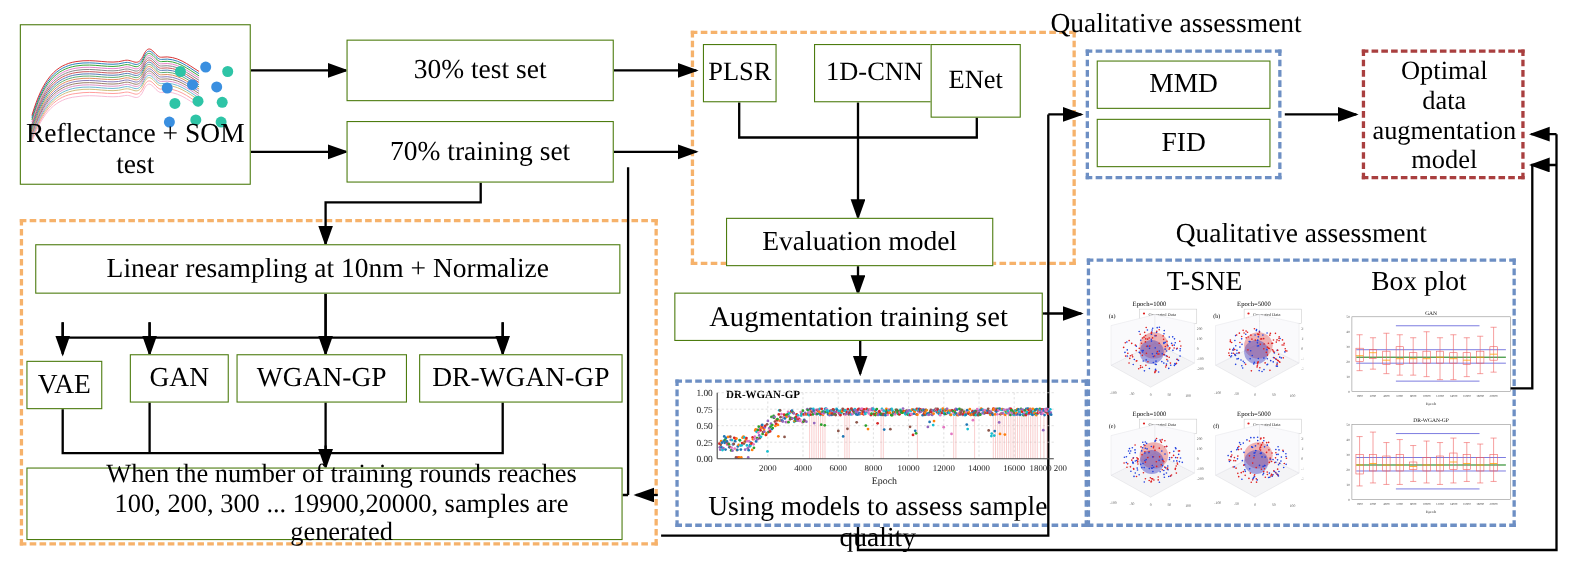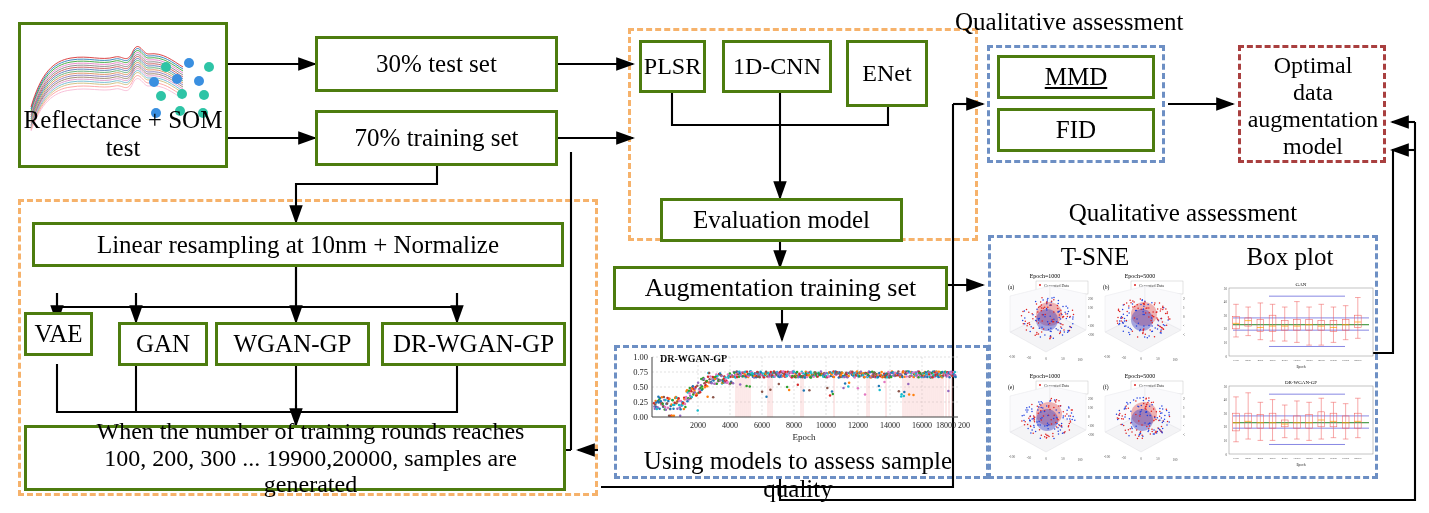"30% test set" .box { border: 3px solid #4d7c0f -> 1px solid #4d7c0f }
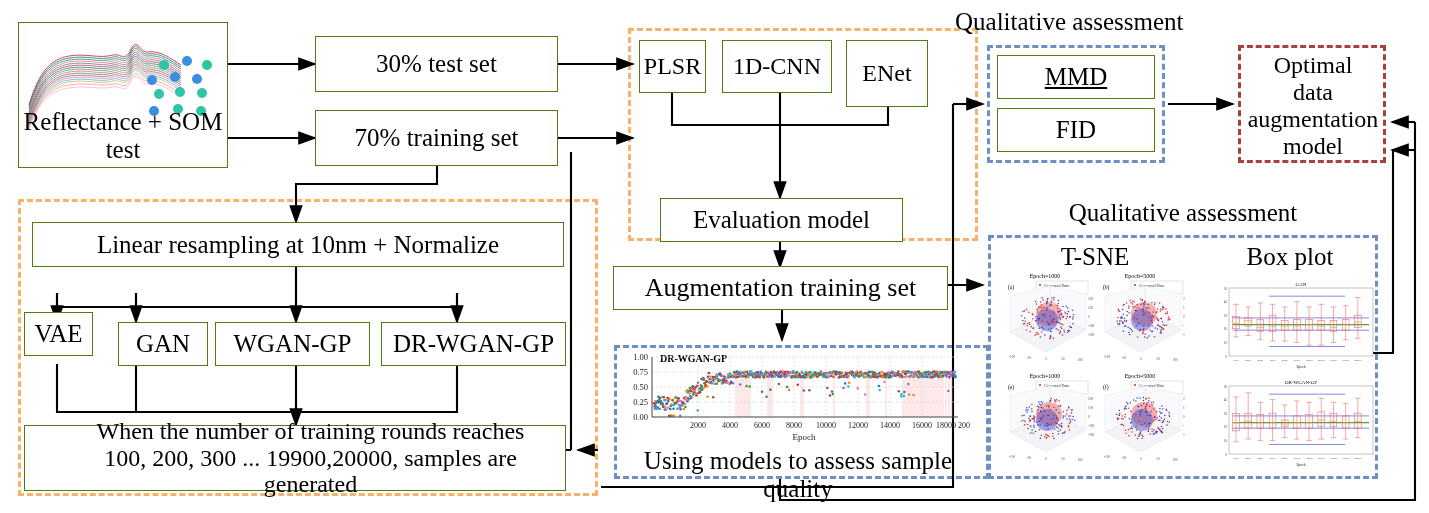"1D-CNN" div.box { left: 722px -> 740px }
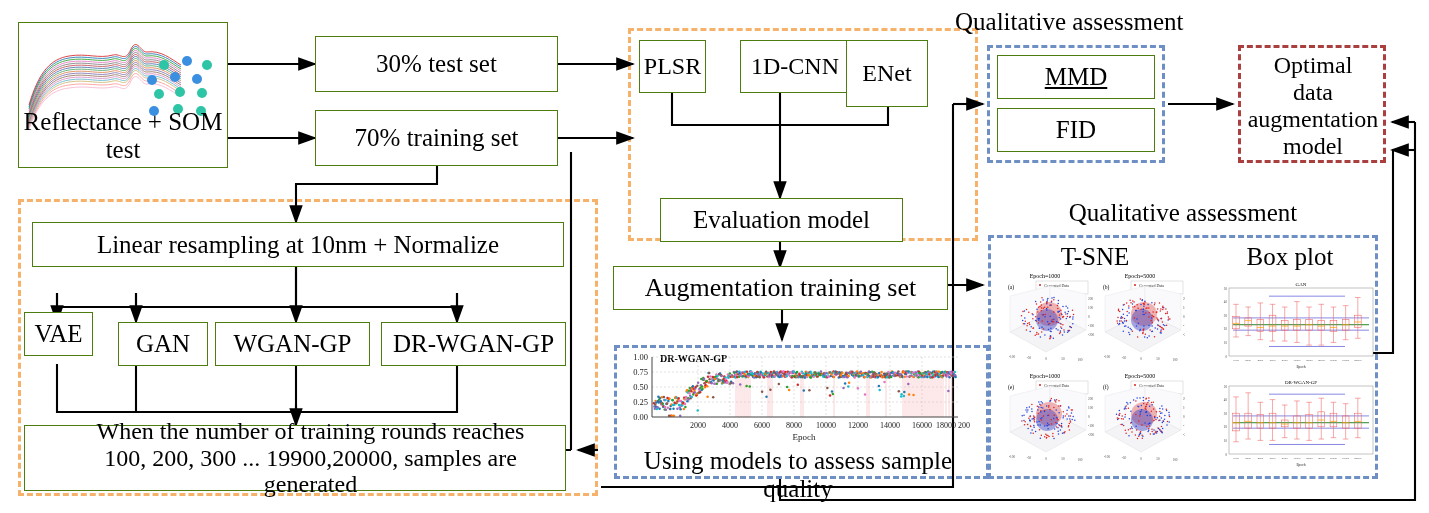"MMD" div.box { text-decoration: underline -> none }
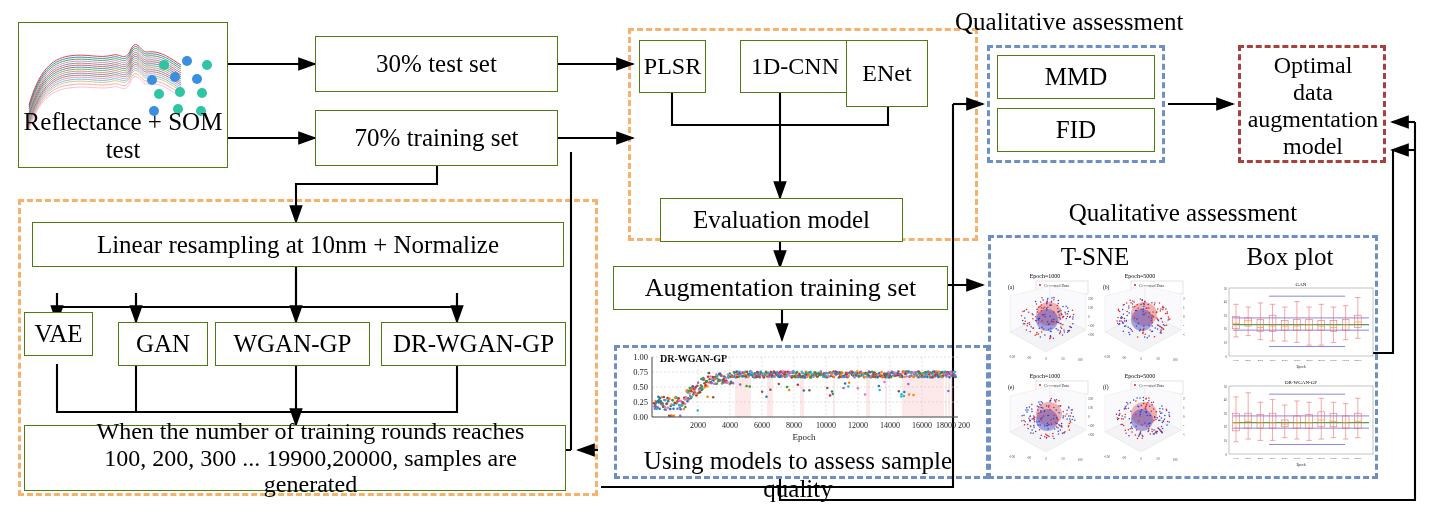"VAE" div.box { top: 312px -> 328px }
